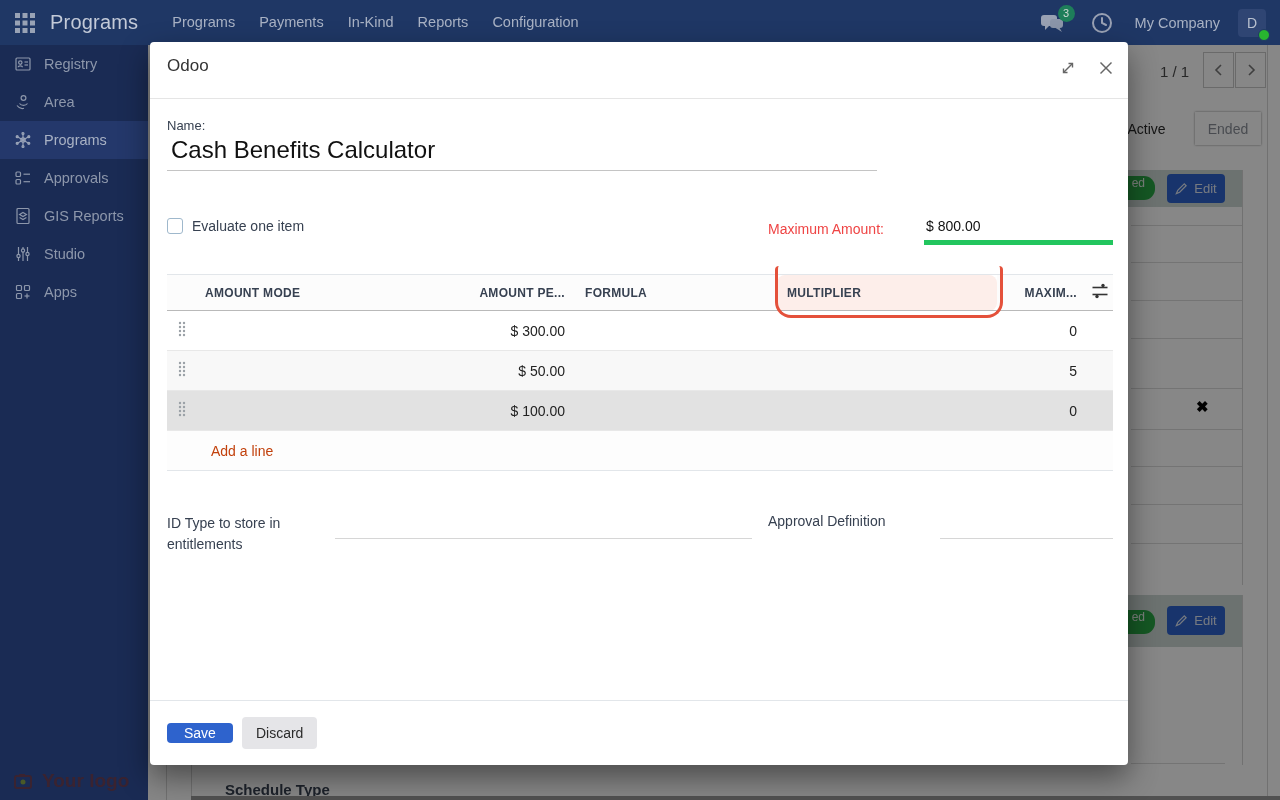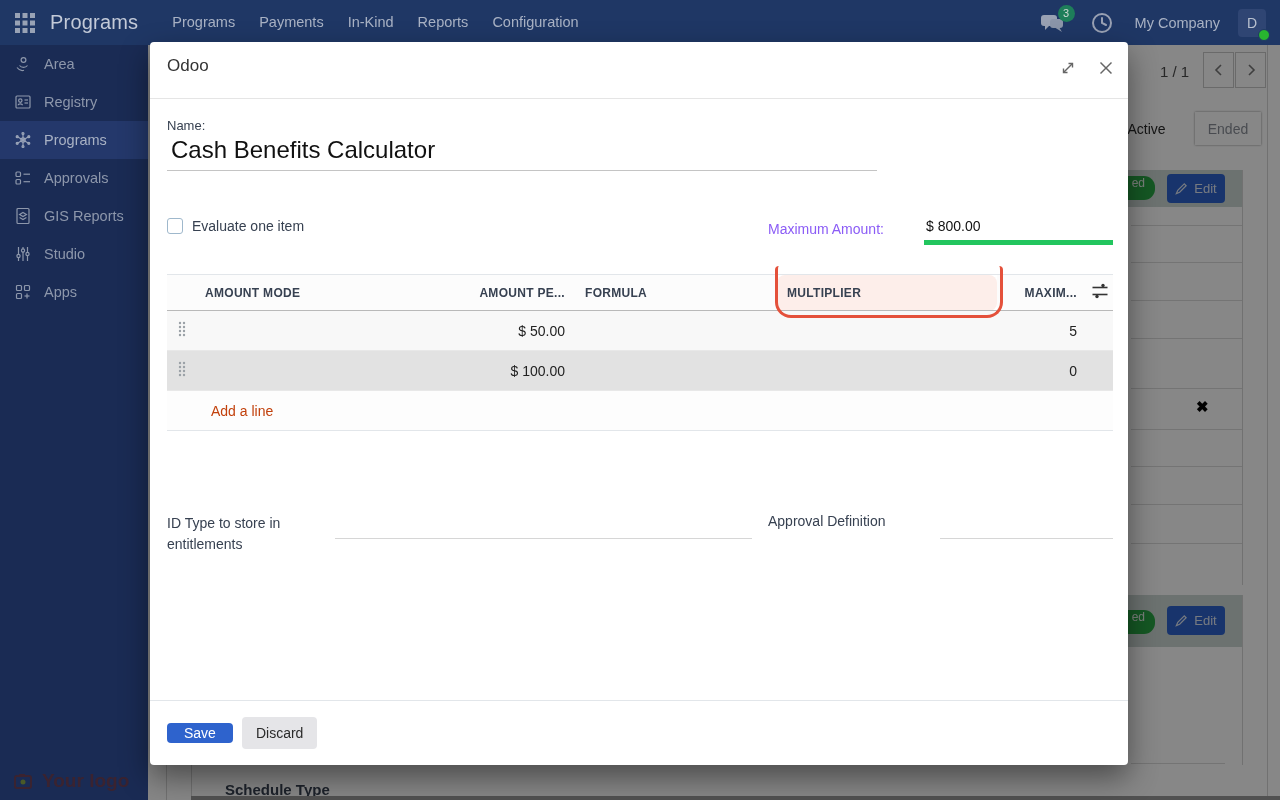"Area" div.sb-item { order: before "Registry" -> after "Registry" }
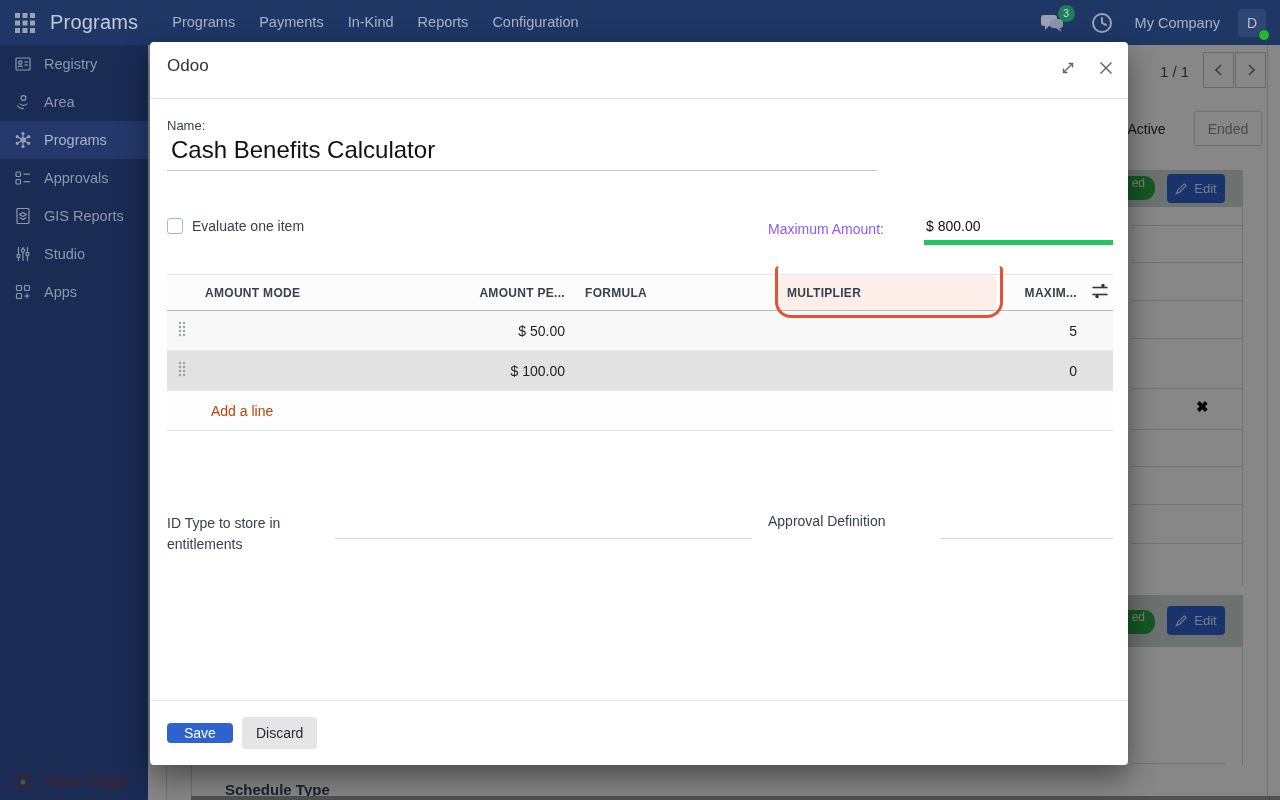"Maximum Amount:" .max-amount-label { color: #8b5cf6 -> #ef4444 }
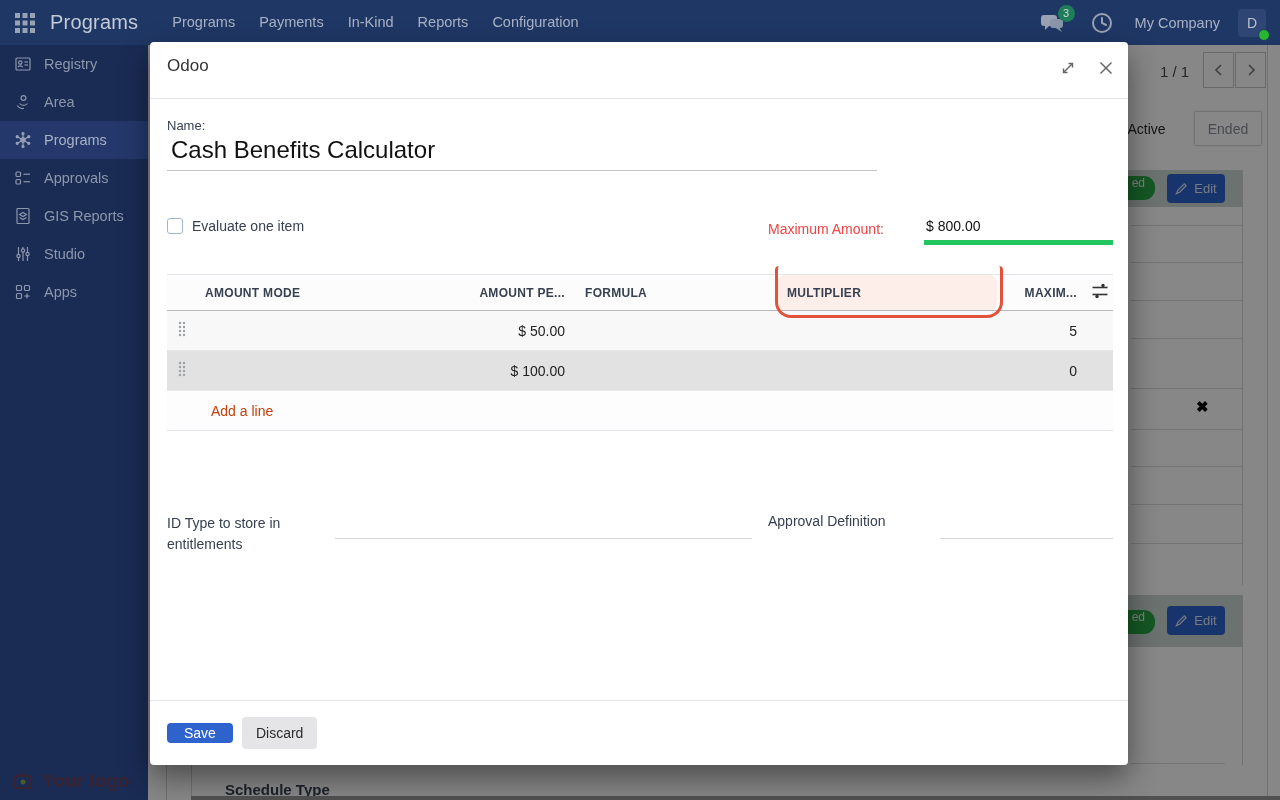"$ 300.00" tr.row-1 { html: none -> <tr> <td> <svg> <g> <circle></circle> <circle></circle> <circle></circle> <circle></circle> <circle></circle> <circle></circle> <circle></circle> <circle></circle> </g> </svg> </td> <td></td> <td>$ 300.00</td> <td></td> <td></td> <td>0</td> <td></td> </tr> }
